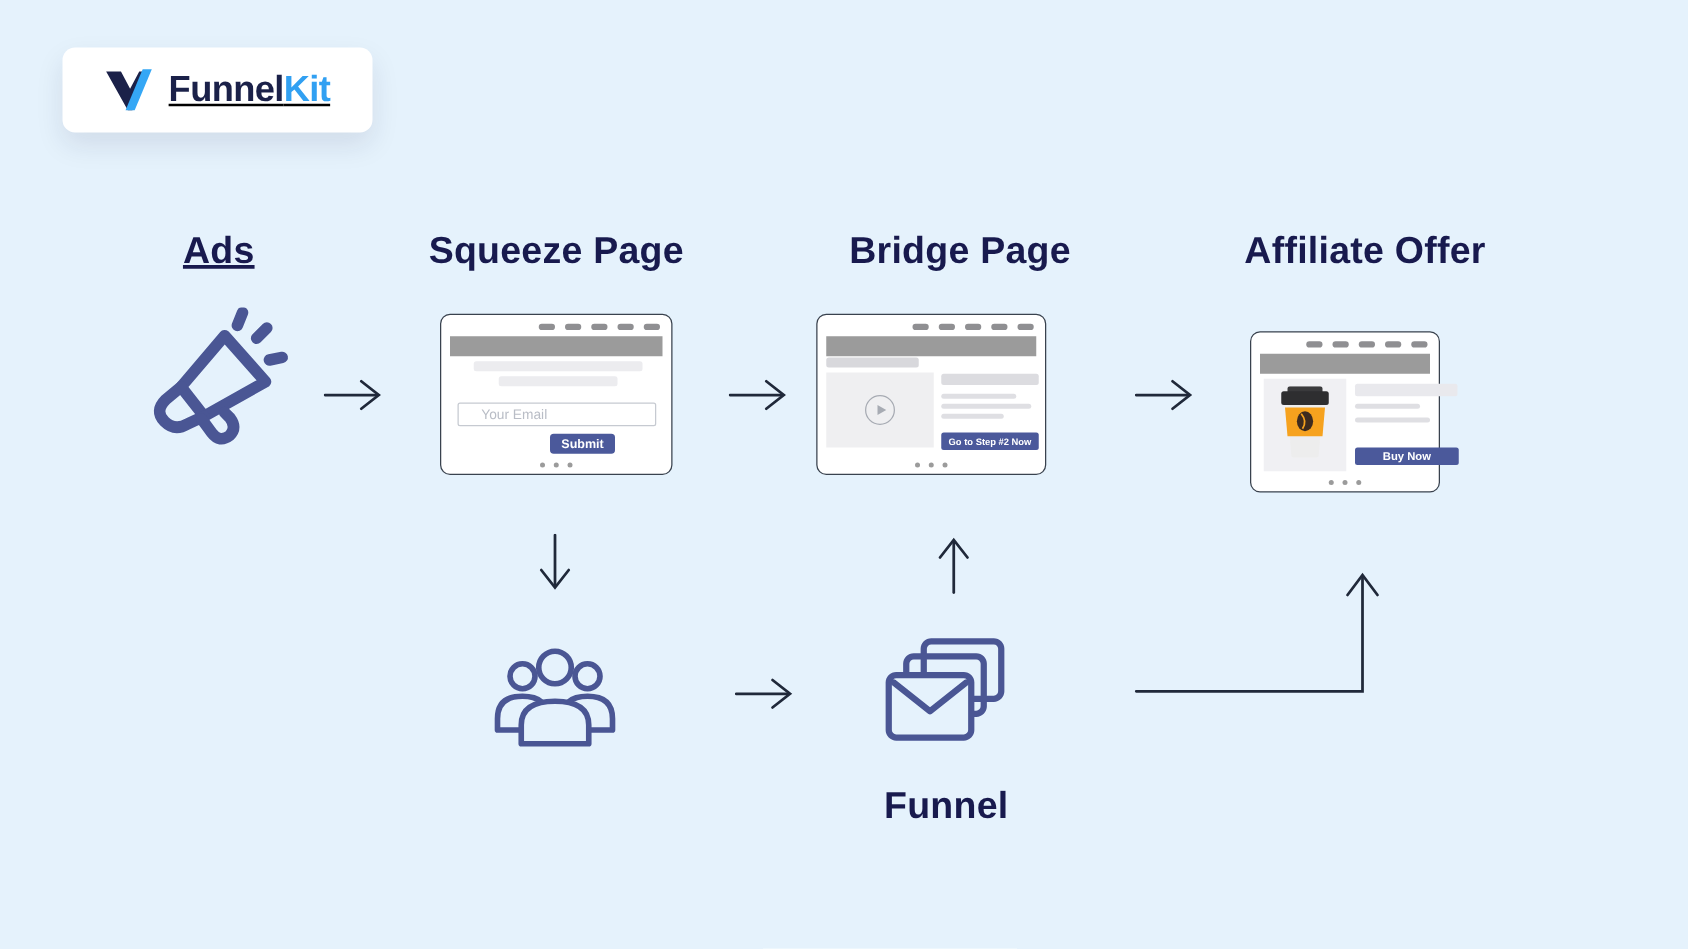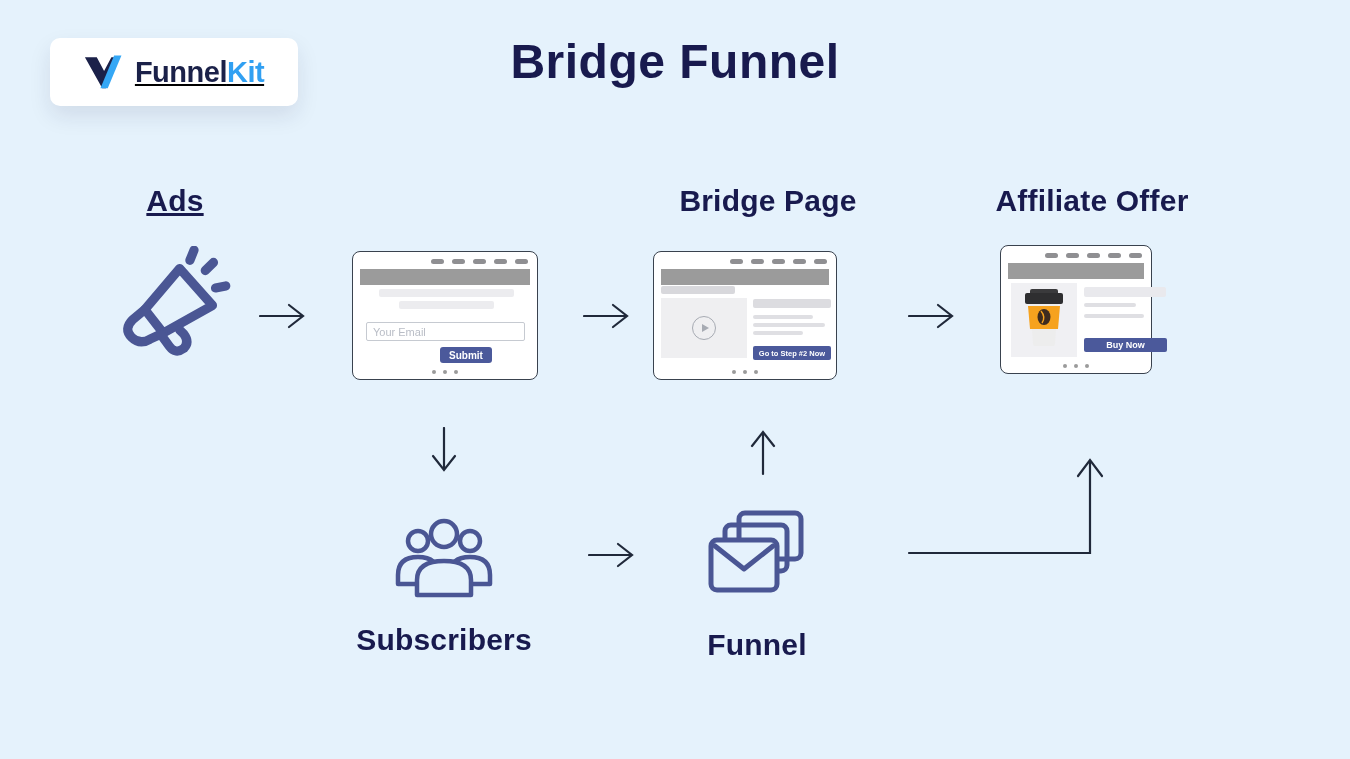"Bridge Funnel" div.page-title { html: <div>Bridge Funnel</div> -> none }
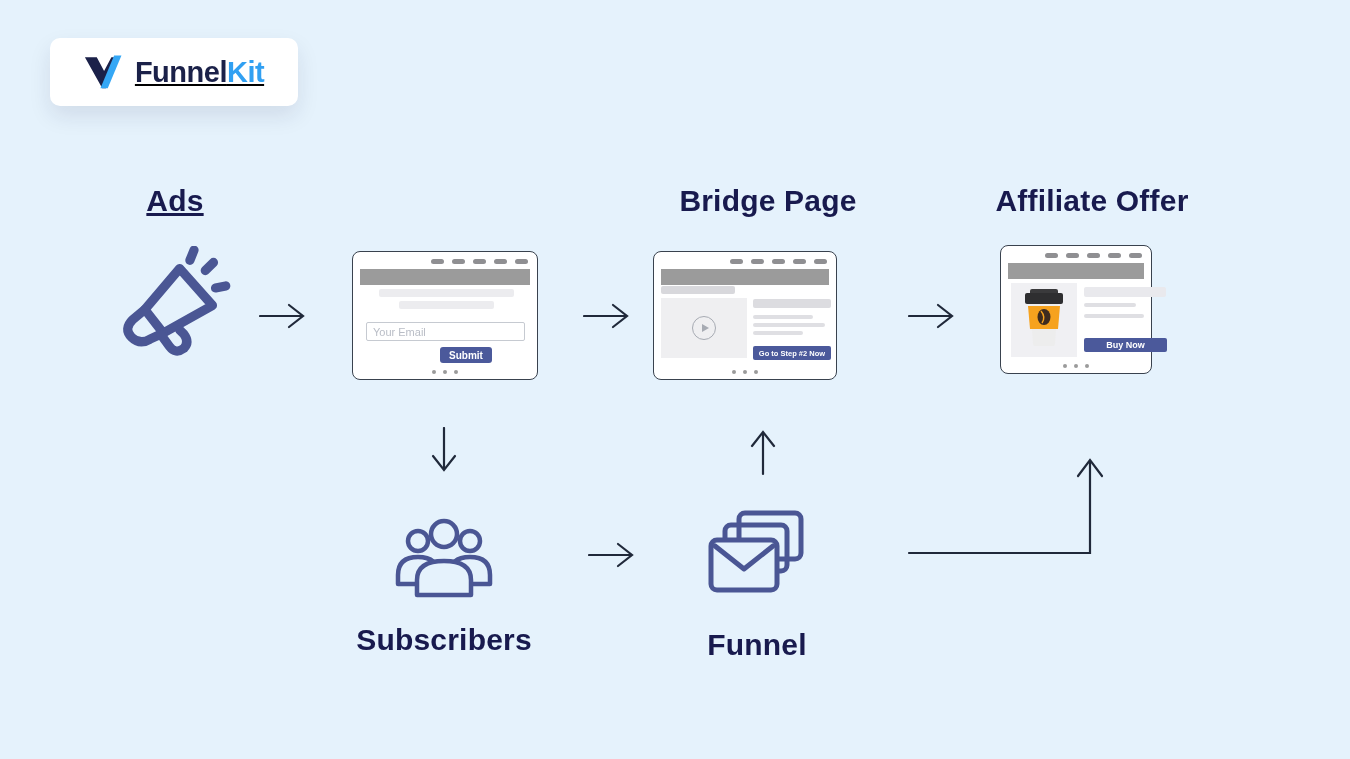"Squeeze Page" div.stage-label { html: none -> <div>Squeeze Page</div> }
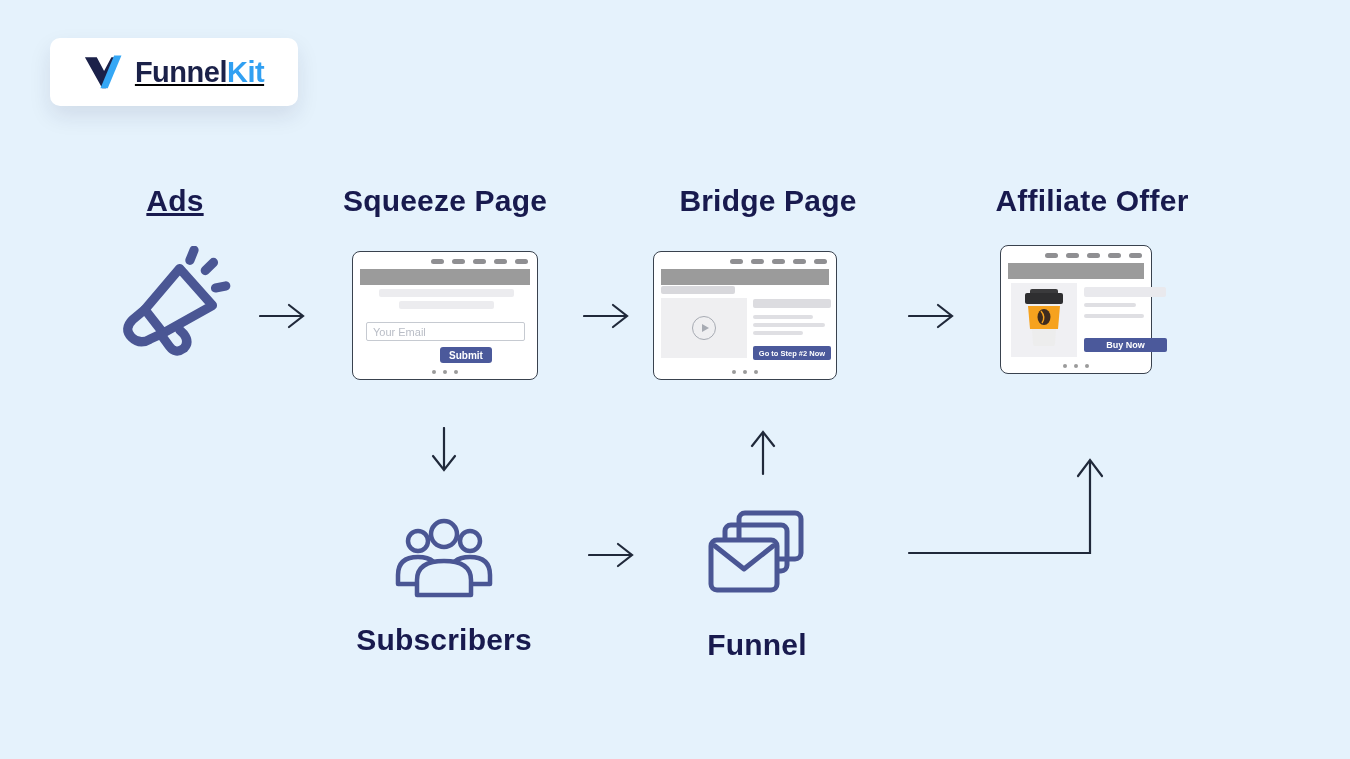"Your Email" .sq-input { padding: 0 6px -> 0 18px }
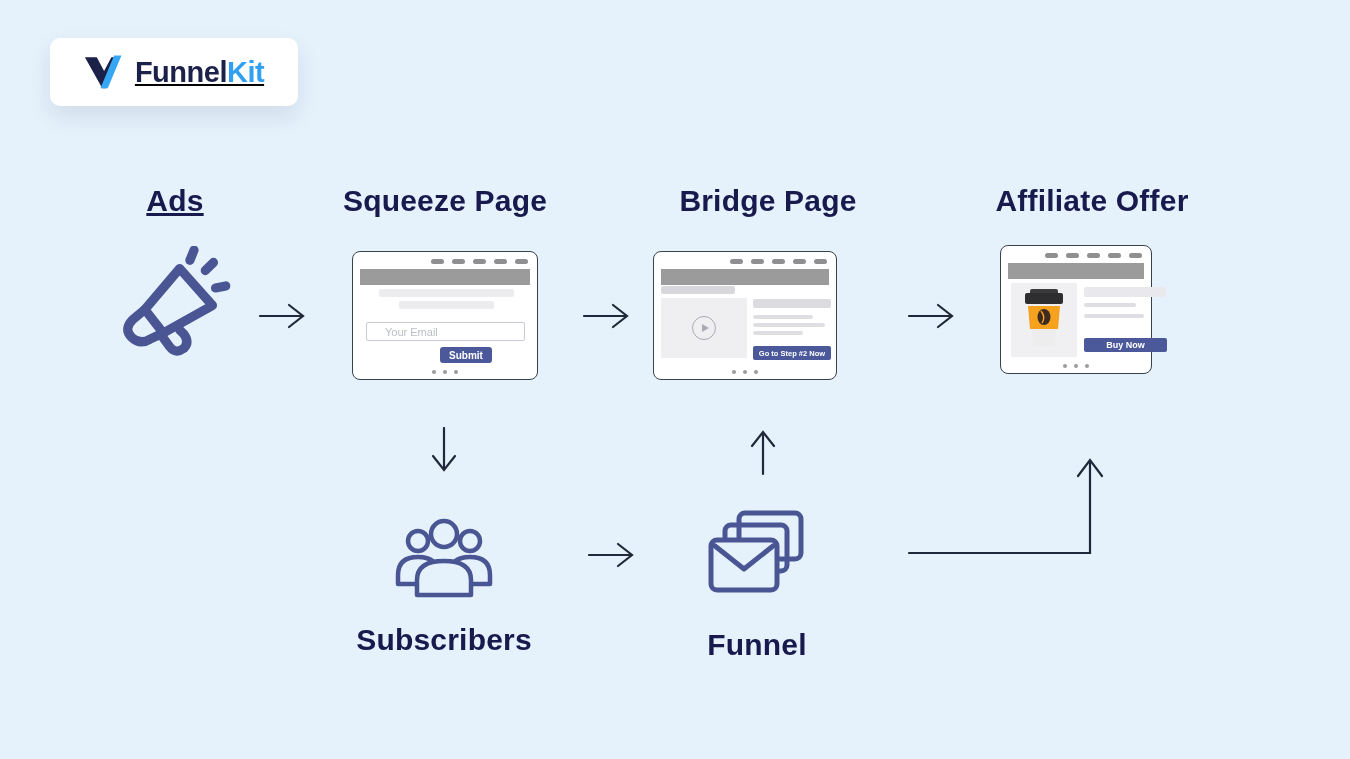"Buy Now" .bw-affiliate { top: 245px -> 265px }
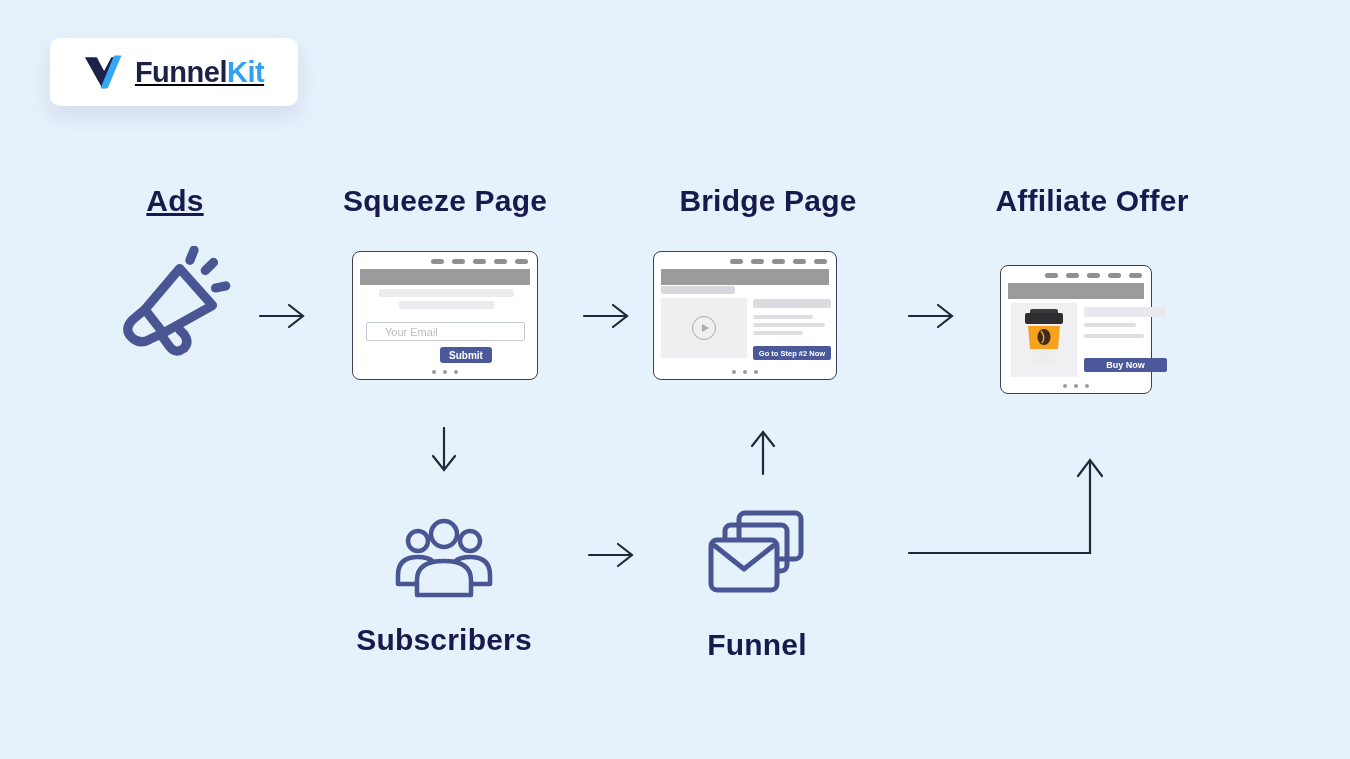"Subscribers" div.stage-label { html: <div>Subscribers</div> -> none }
